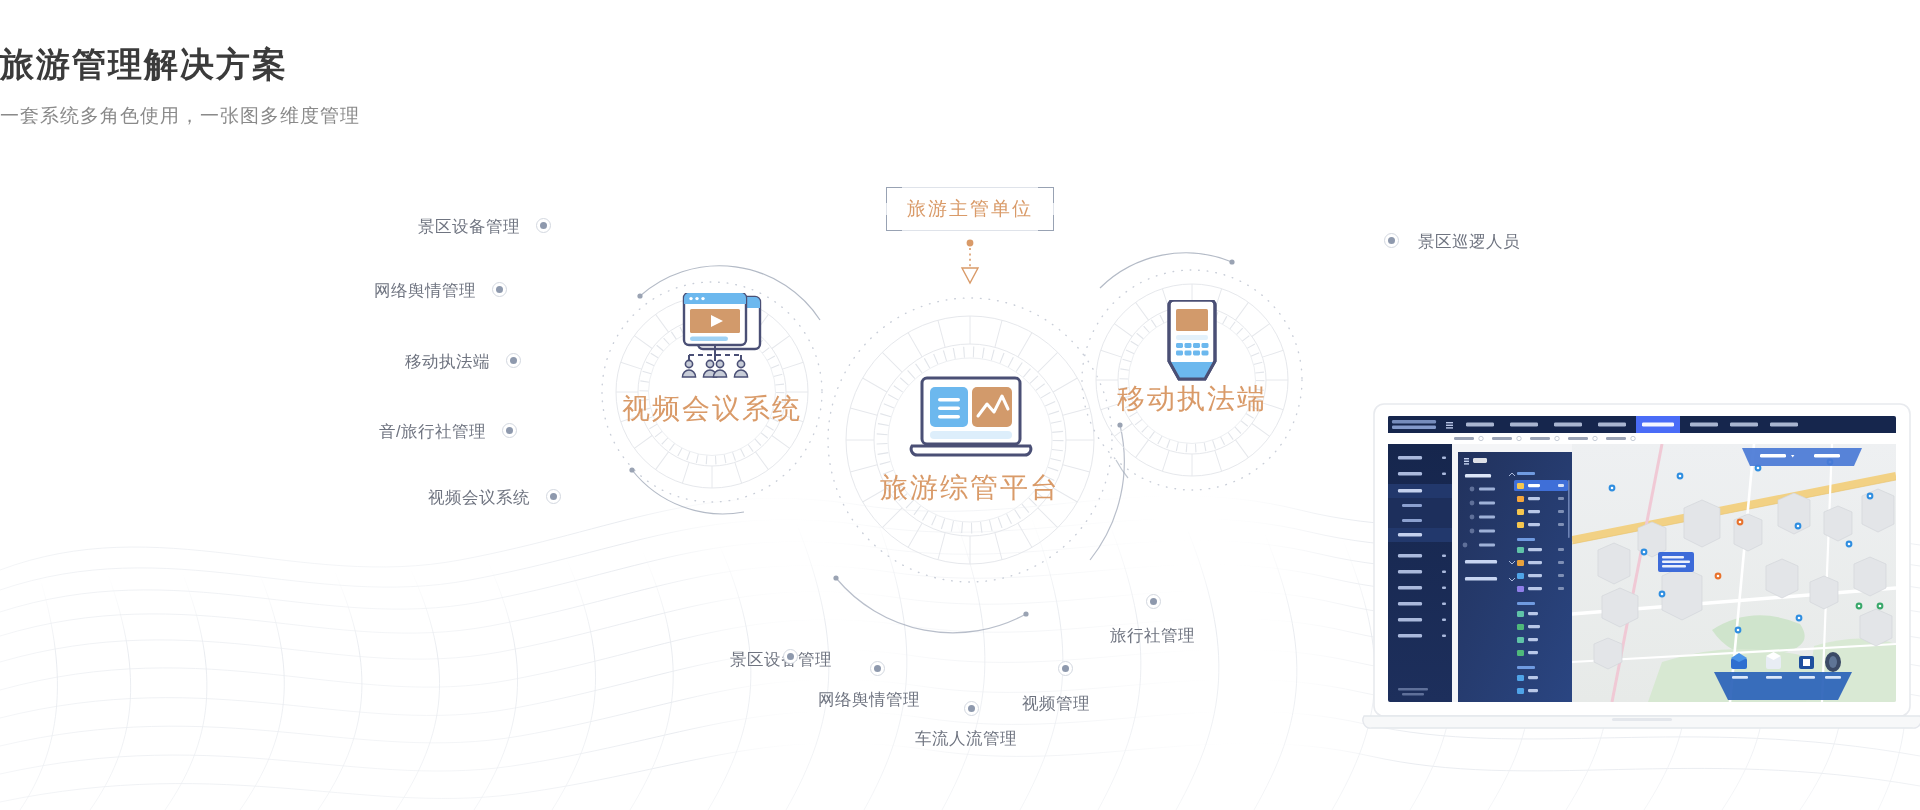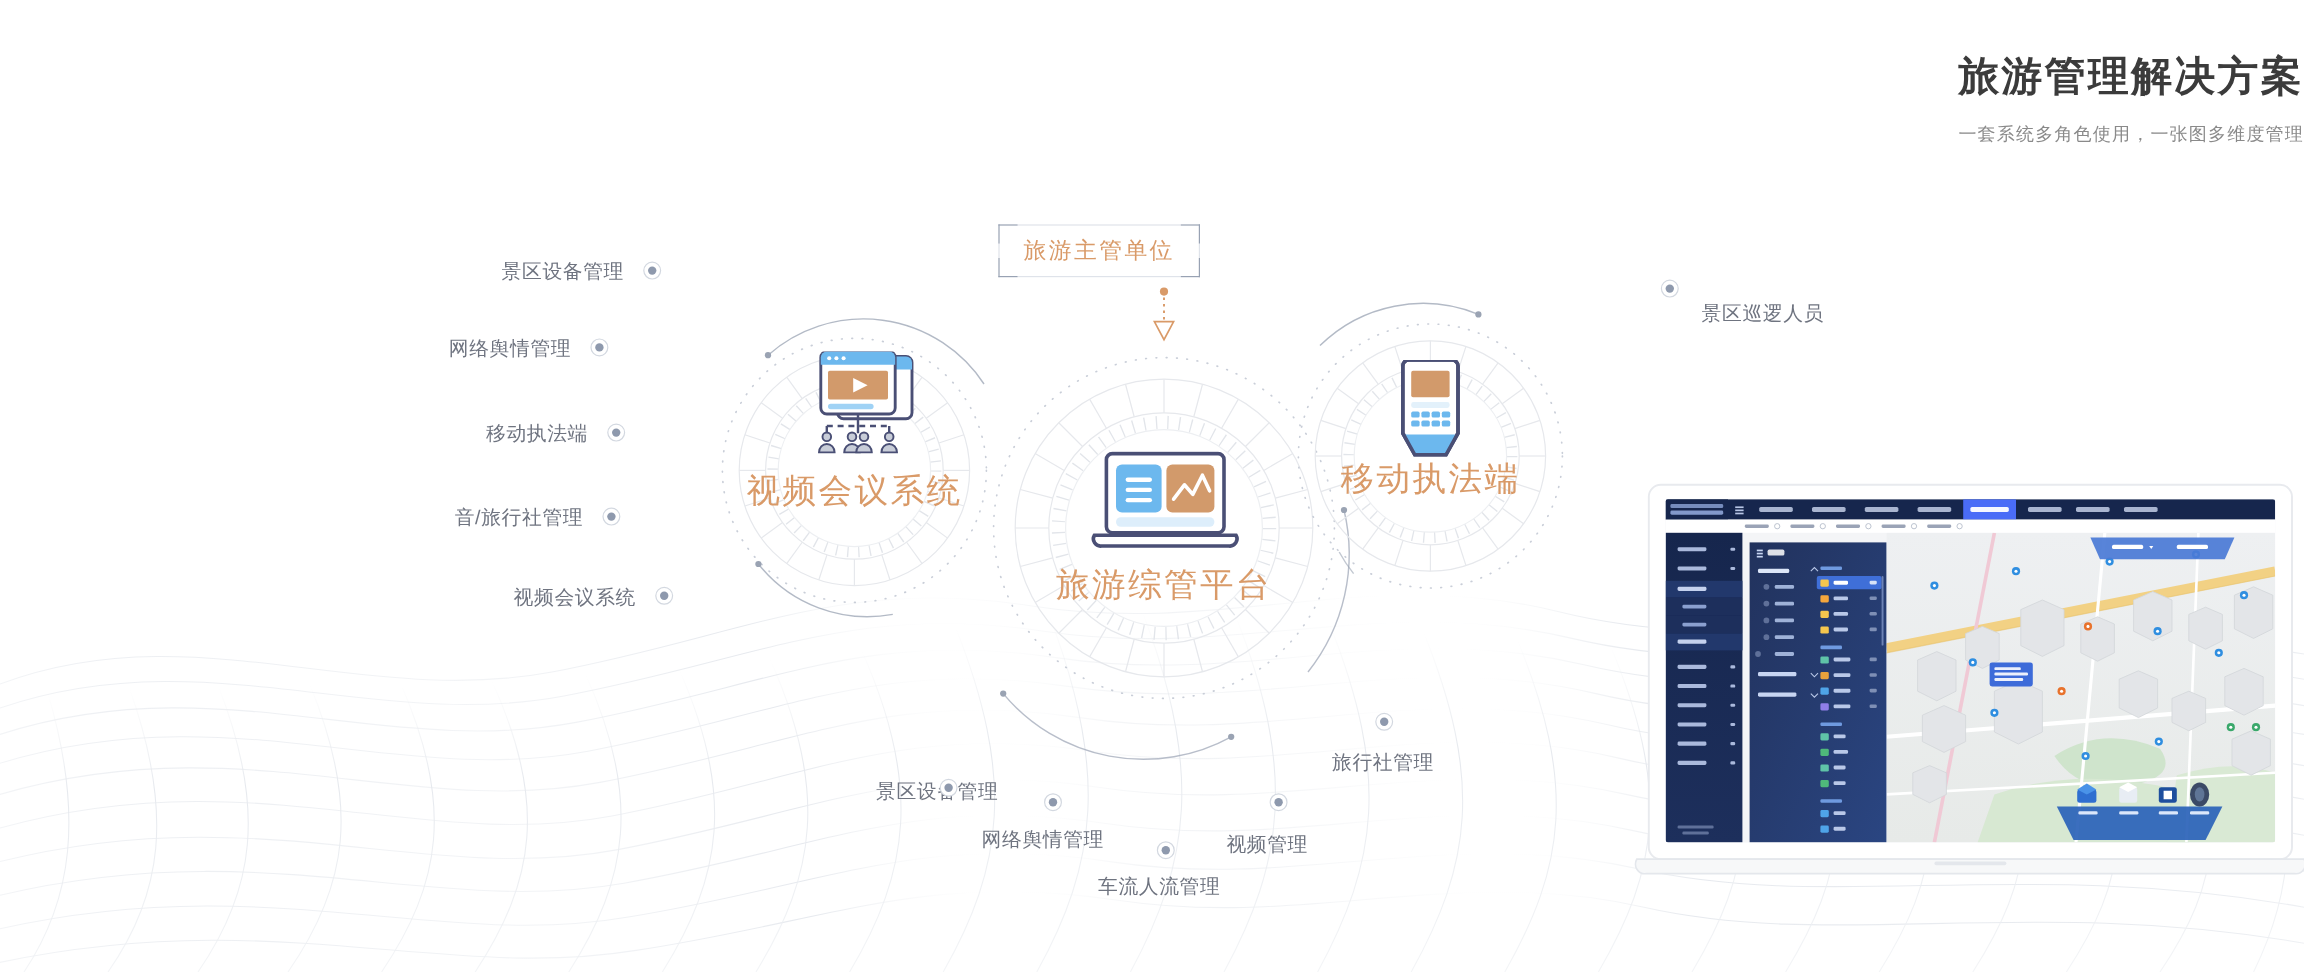"旅游管理解决方案" .header { text-align: right -> left }
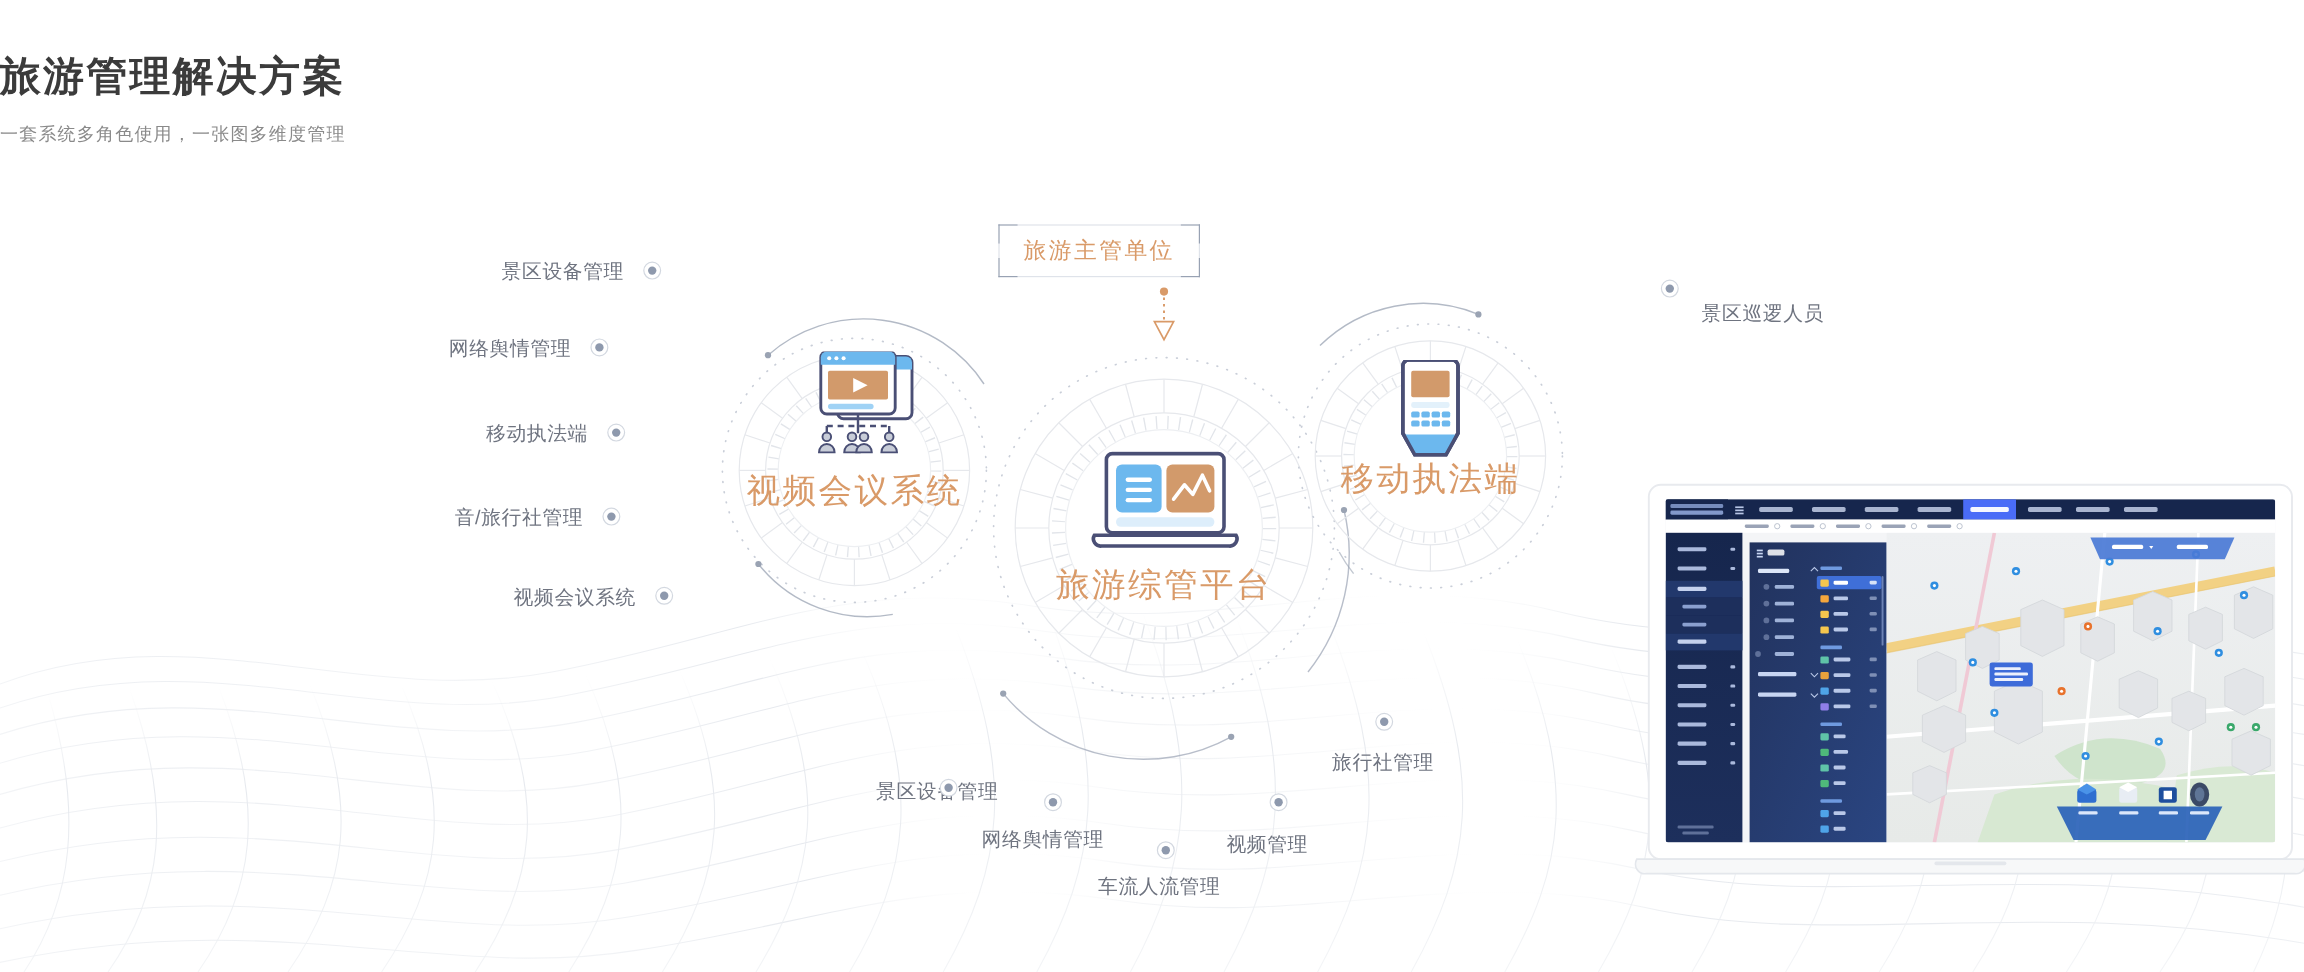"一套系统多角色使用，一张图多维度管理" .page-subtitle { font-size: 15px -> 19px }
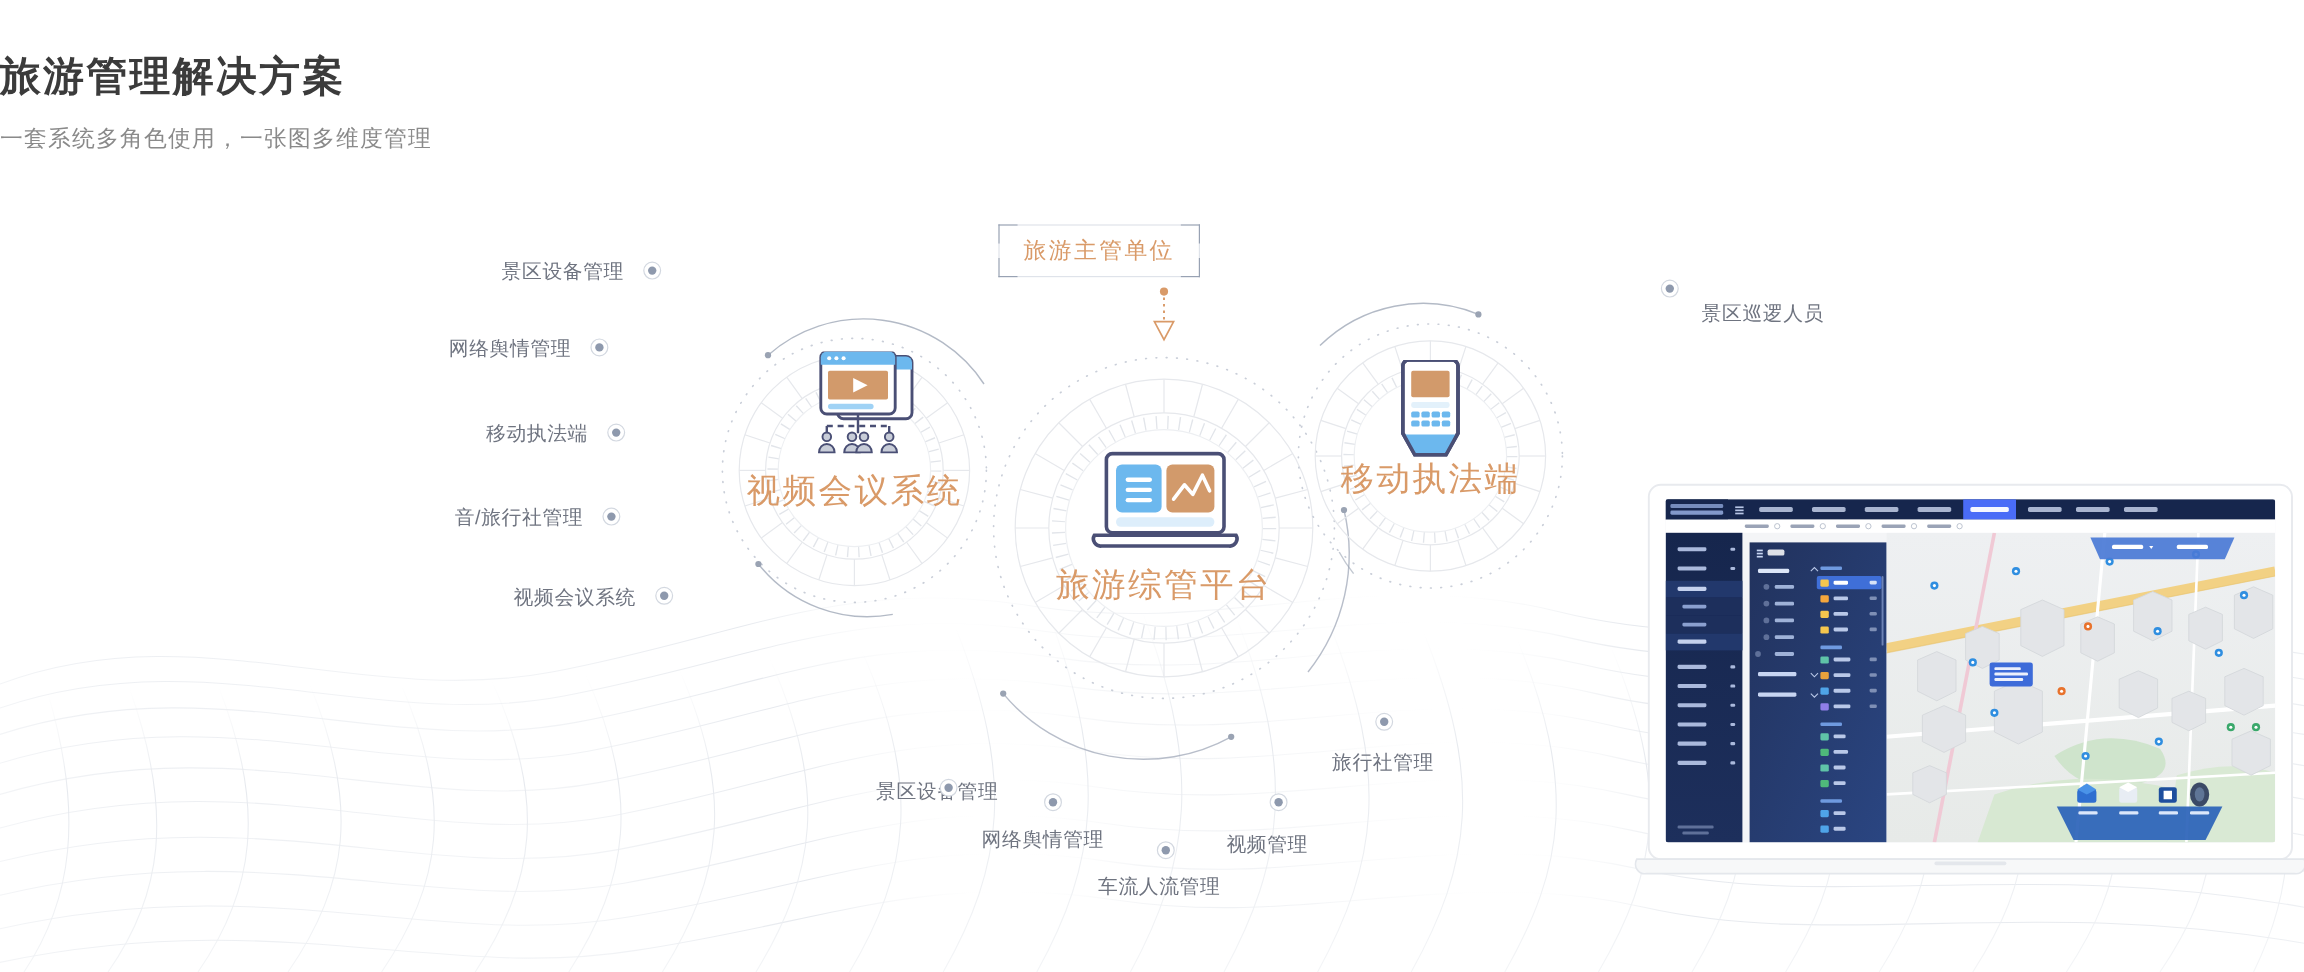"旅游主管单位" .authority-box { left: 832px -> 886px }
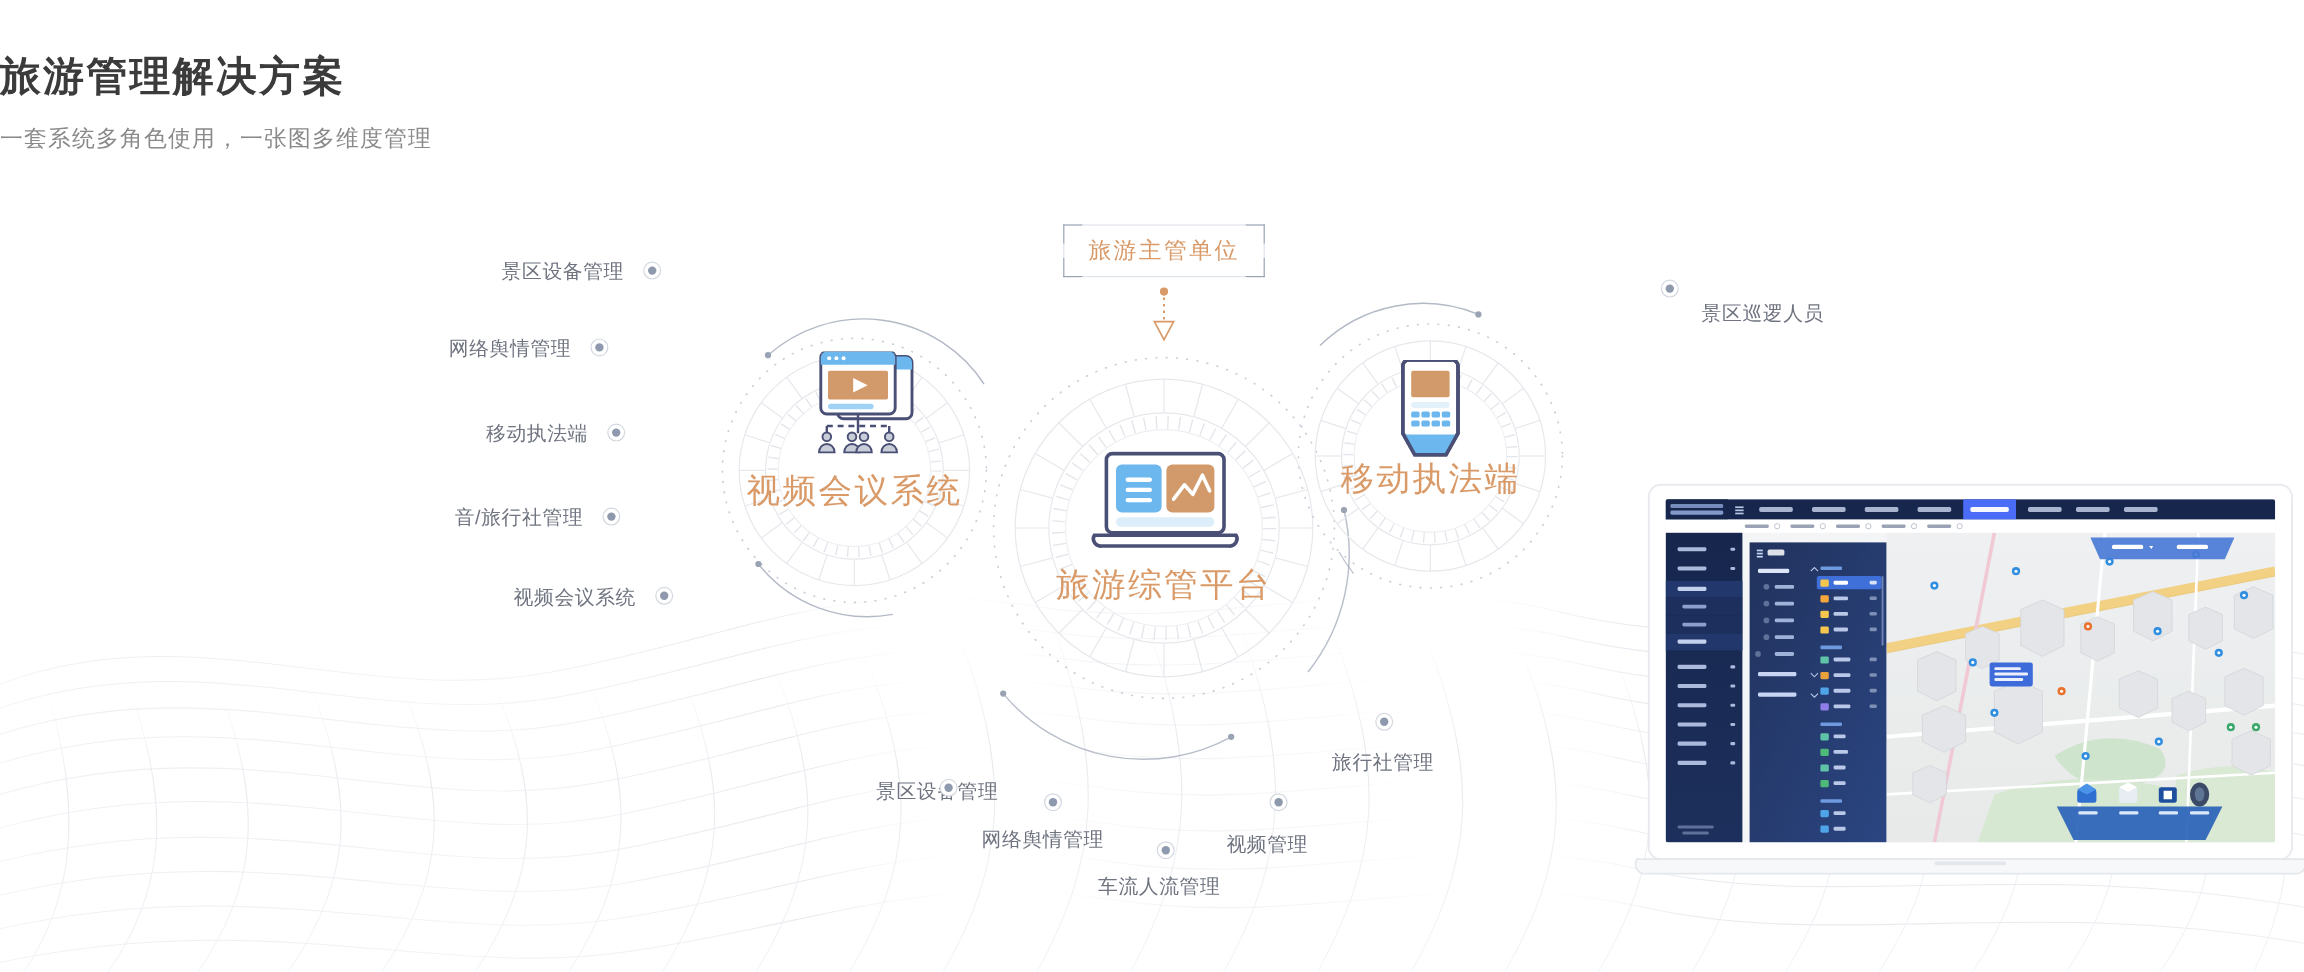"景区巡逻人员" div.lbl { margin-top: 20px -> none }
